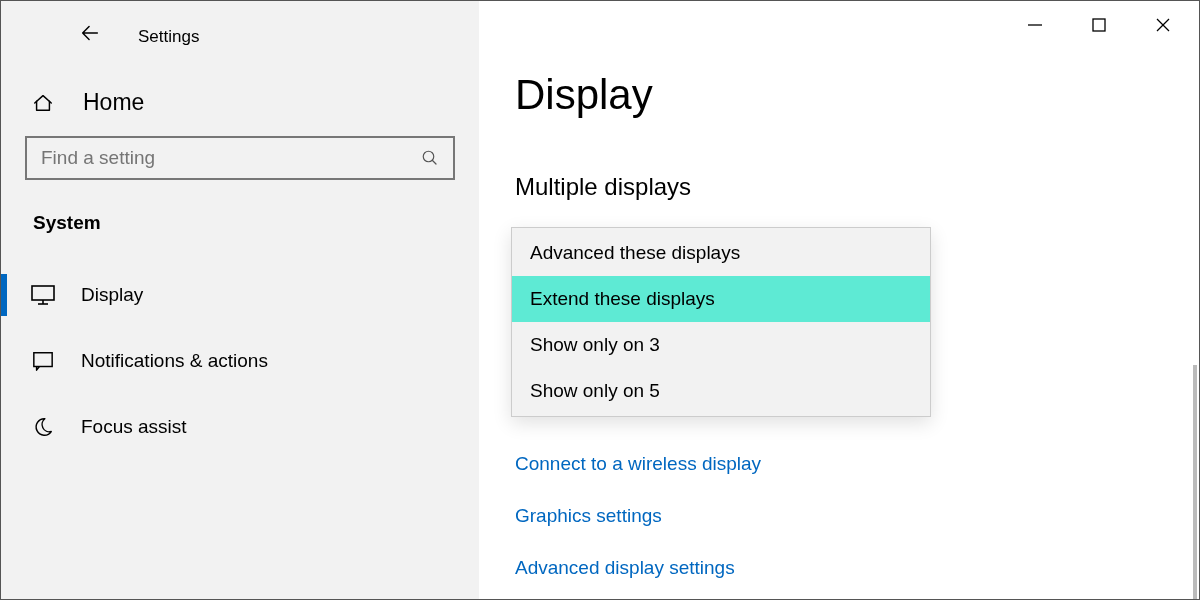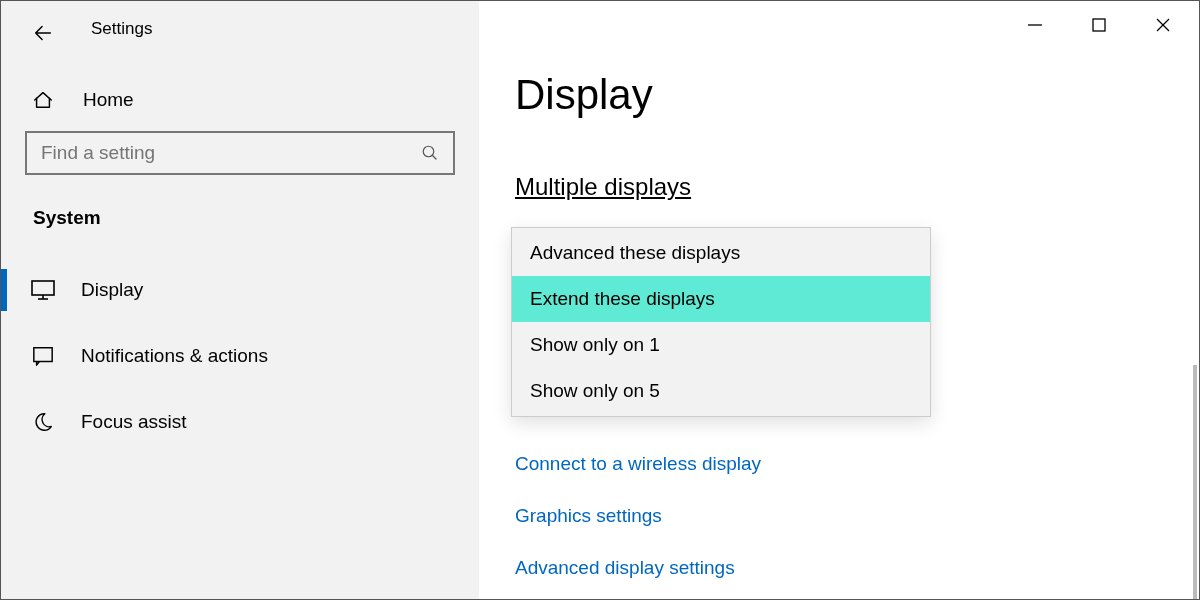"Settings" .sidebar-top { align-items: flex-start -> flex-end; margin-left: none -> 47px }
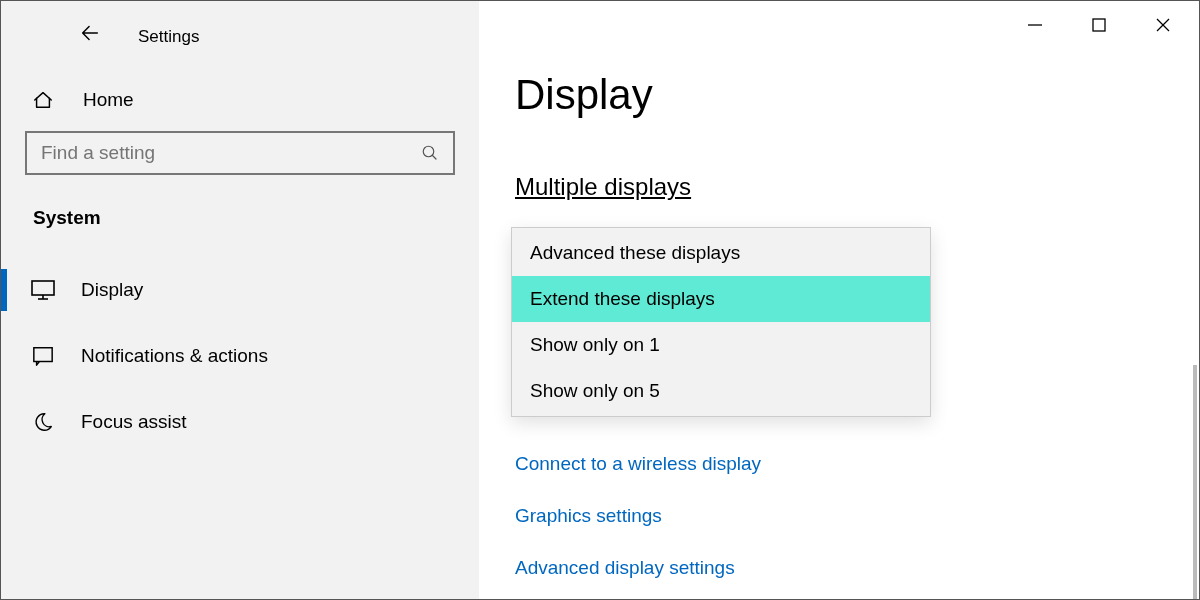"Home" .home-row { font-size: 19px -> 23px }
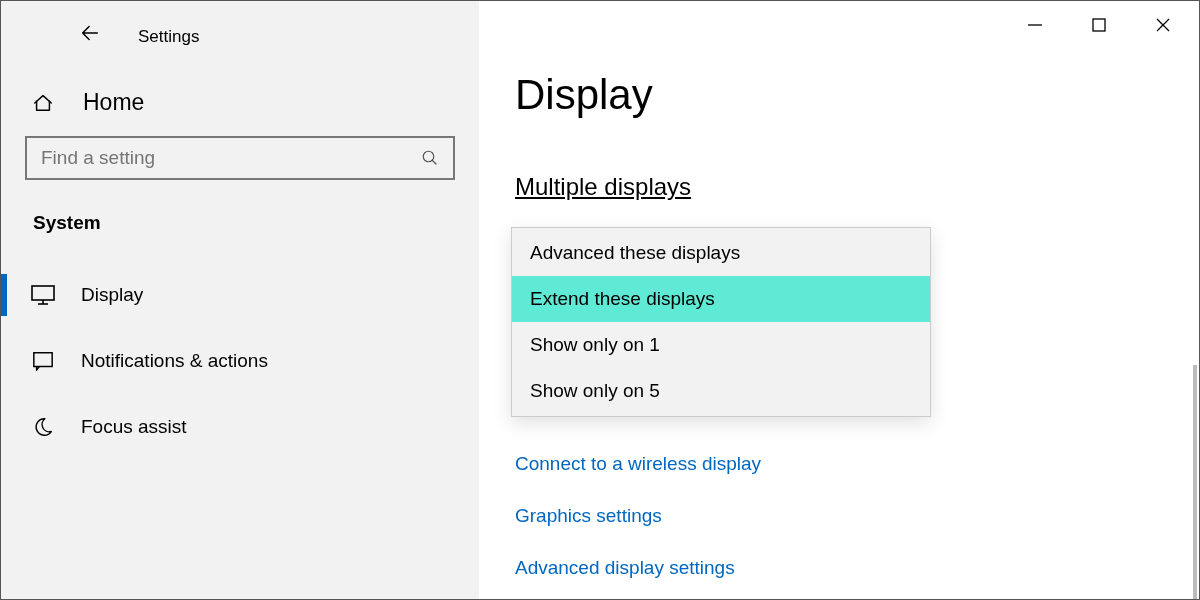"Multiple displays" .subhead { text-decoration: underline -> none }
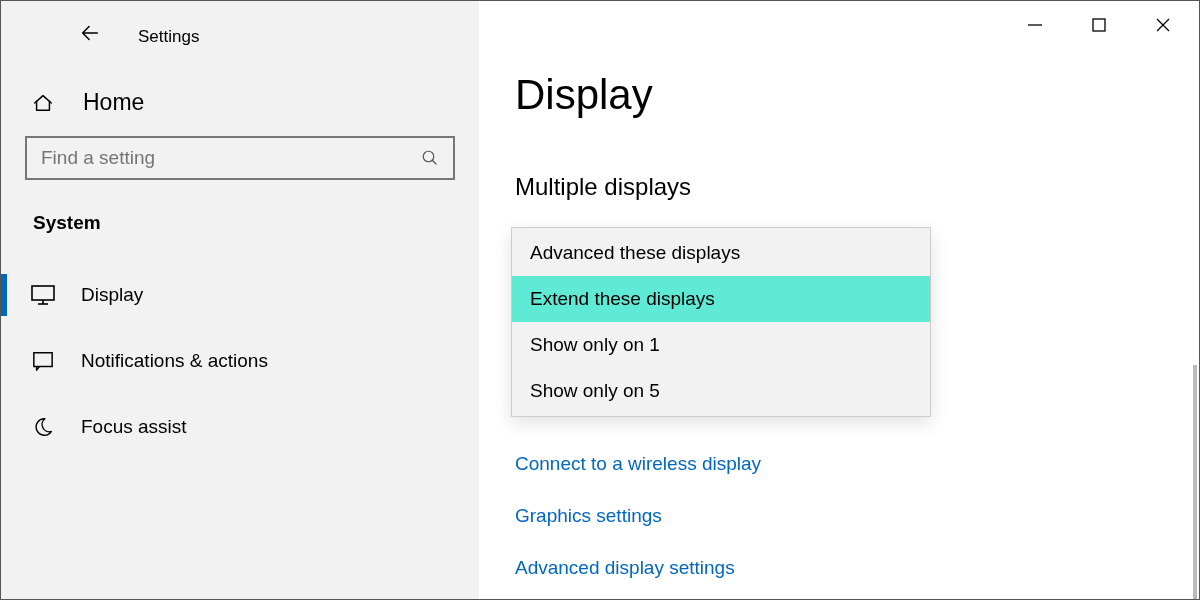"Show only on 1" div.dropdown-item { text: 1 -> 3 }
